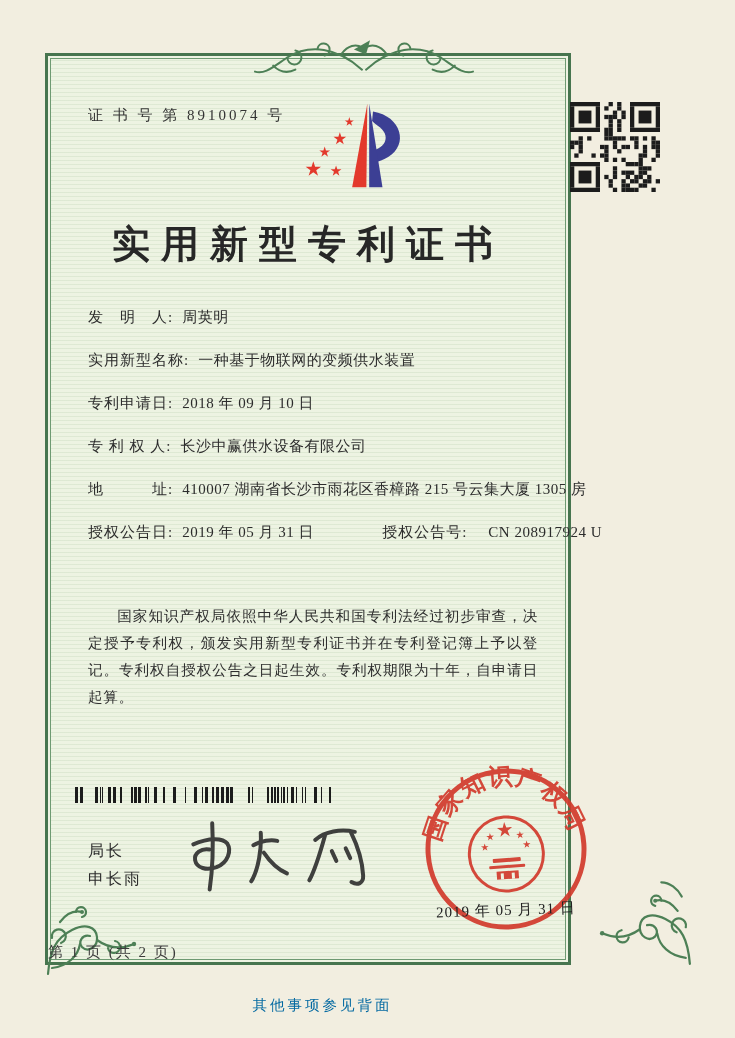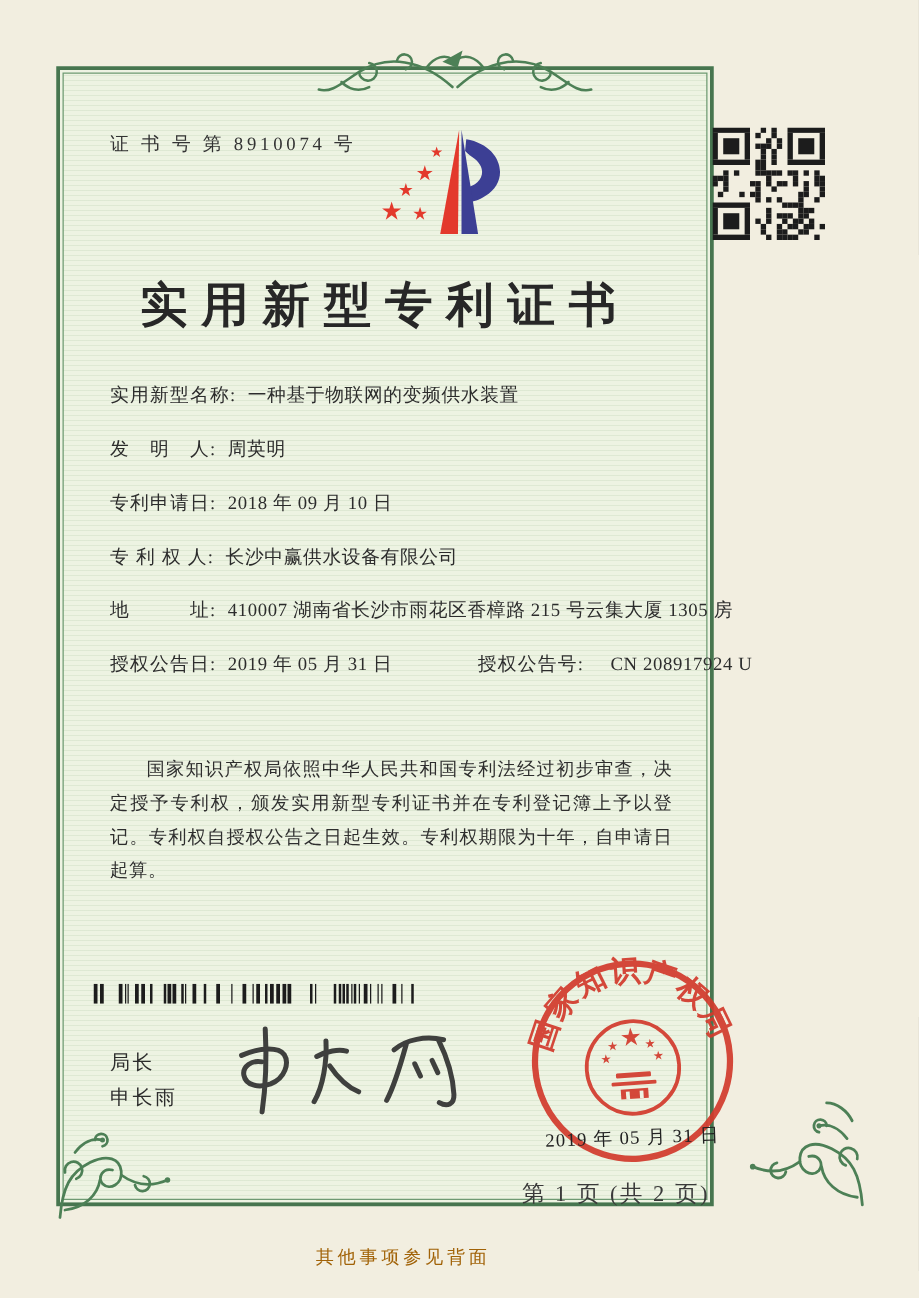"实用新型名称: 一种基于物联网的变频供水装置" div.row { order: before "发 明 人: 周英明" -> after "发 明 人: 周英明" }
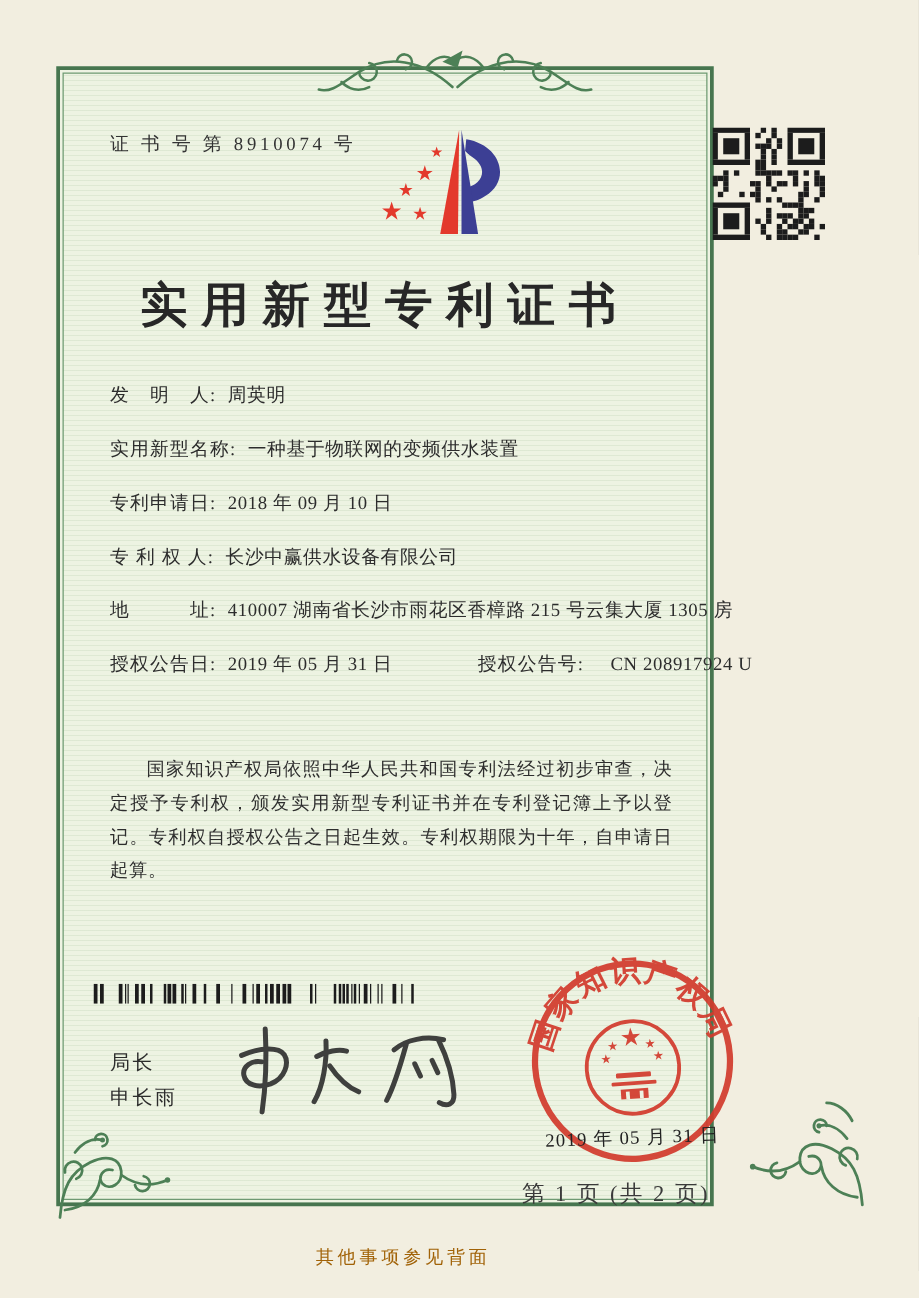"第 1 页 (共 2" .page-note { font-size: 18px -> 15px; padding-left: 20px -> none; text-align: right -> left }
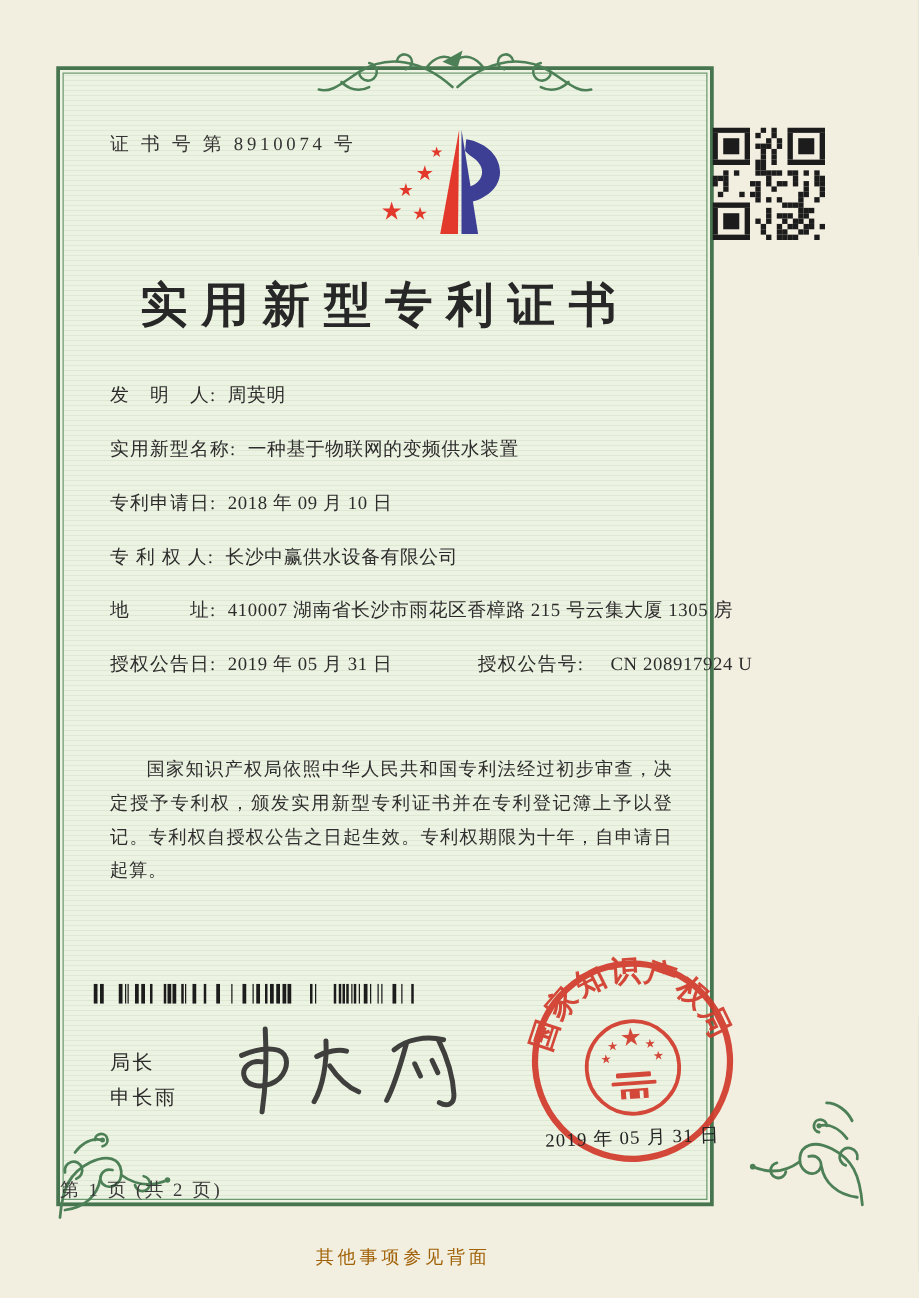"其他事项参见背面" .footer-note { color: #a16207 -> #0369a1 }
